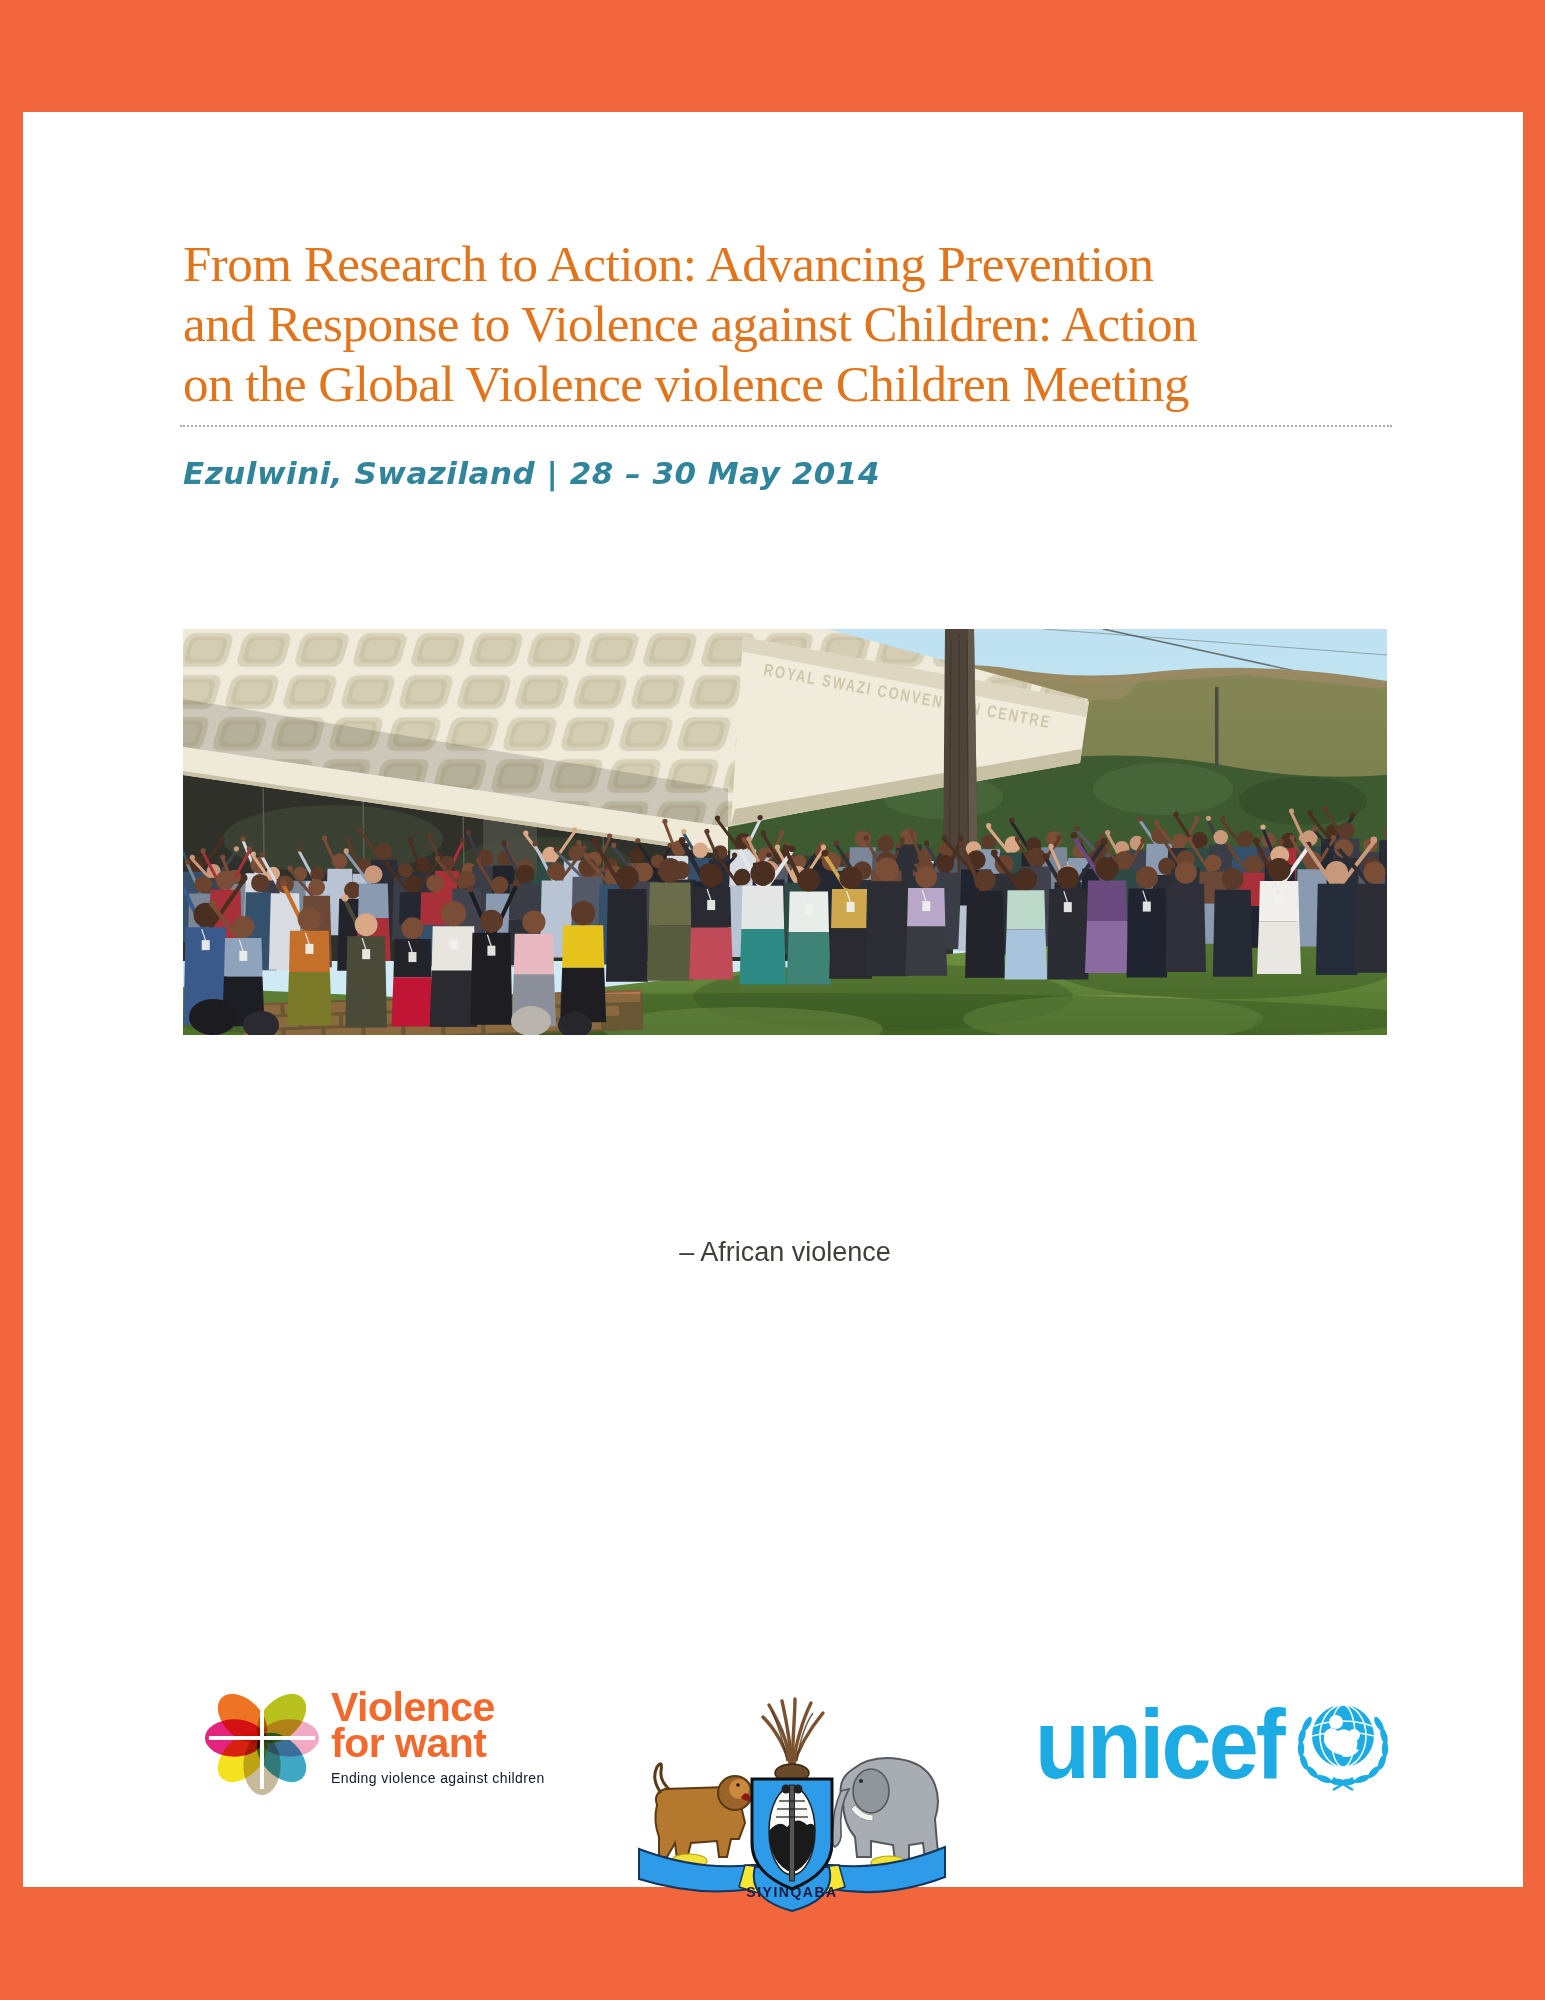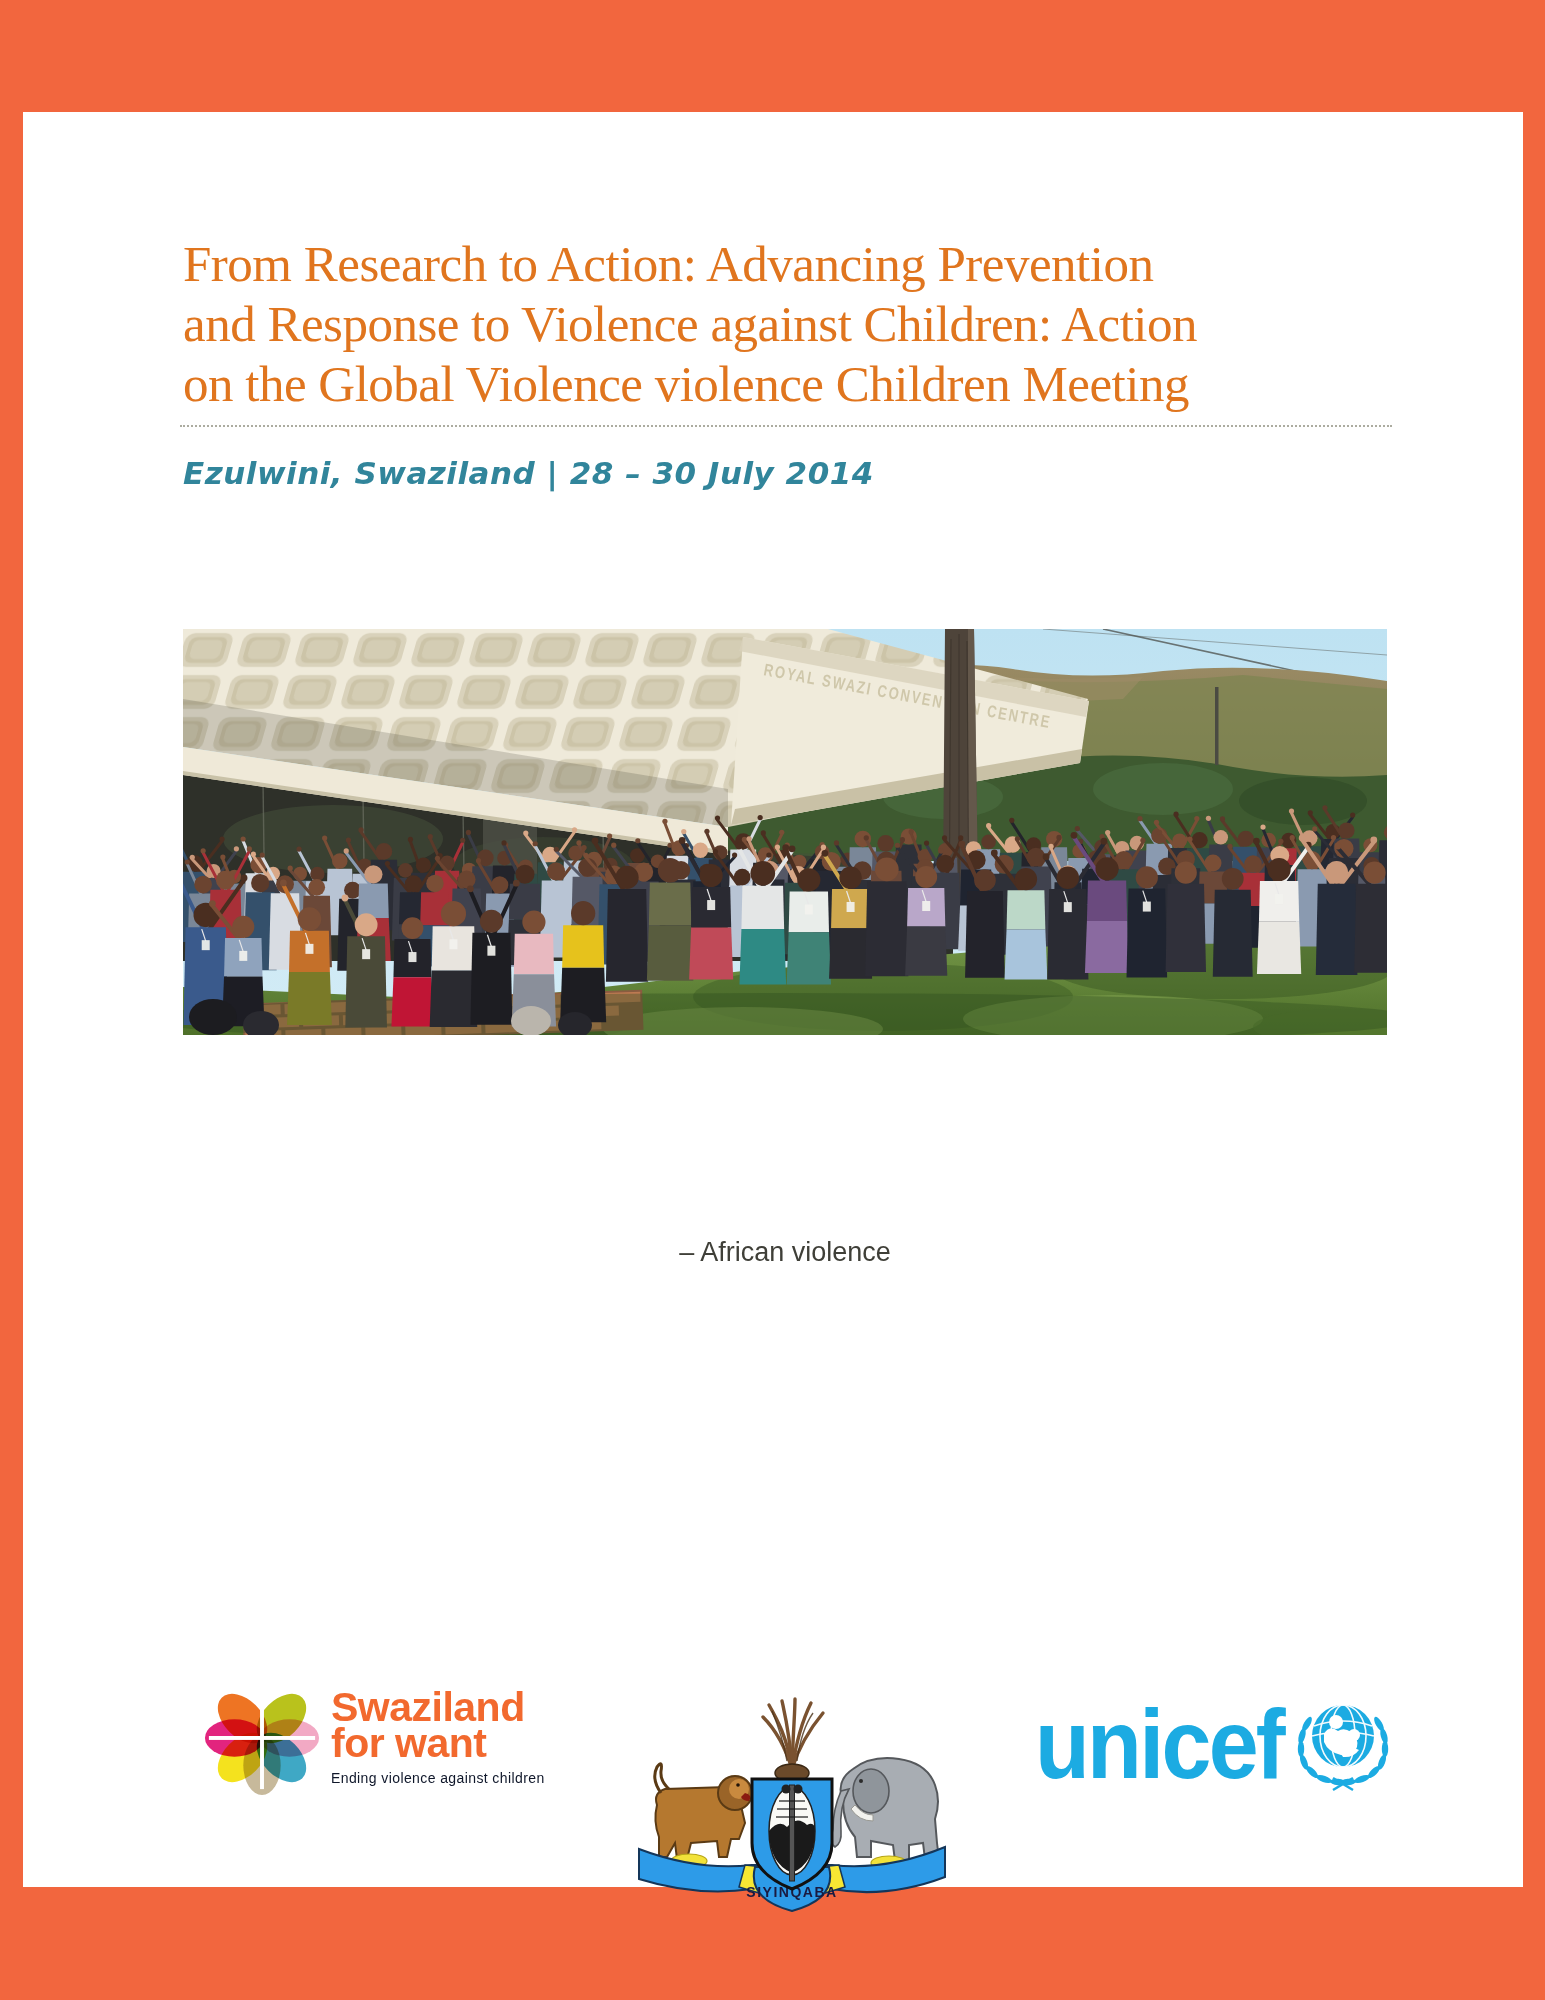"Ezulwini, Swaziland | 28 –" div.subtitle { text: July -> May }
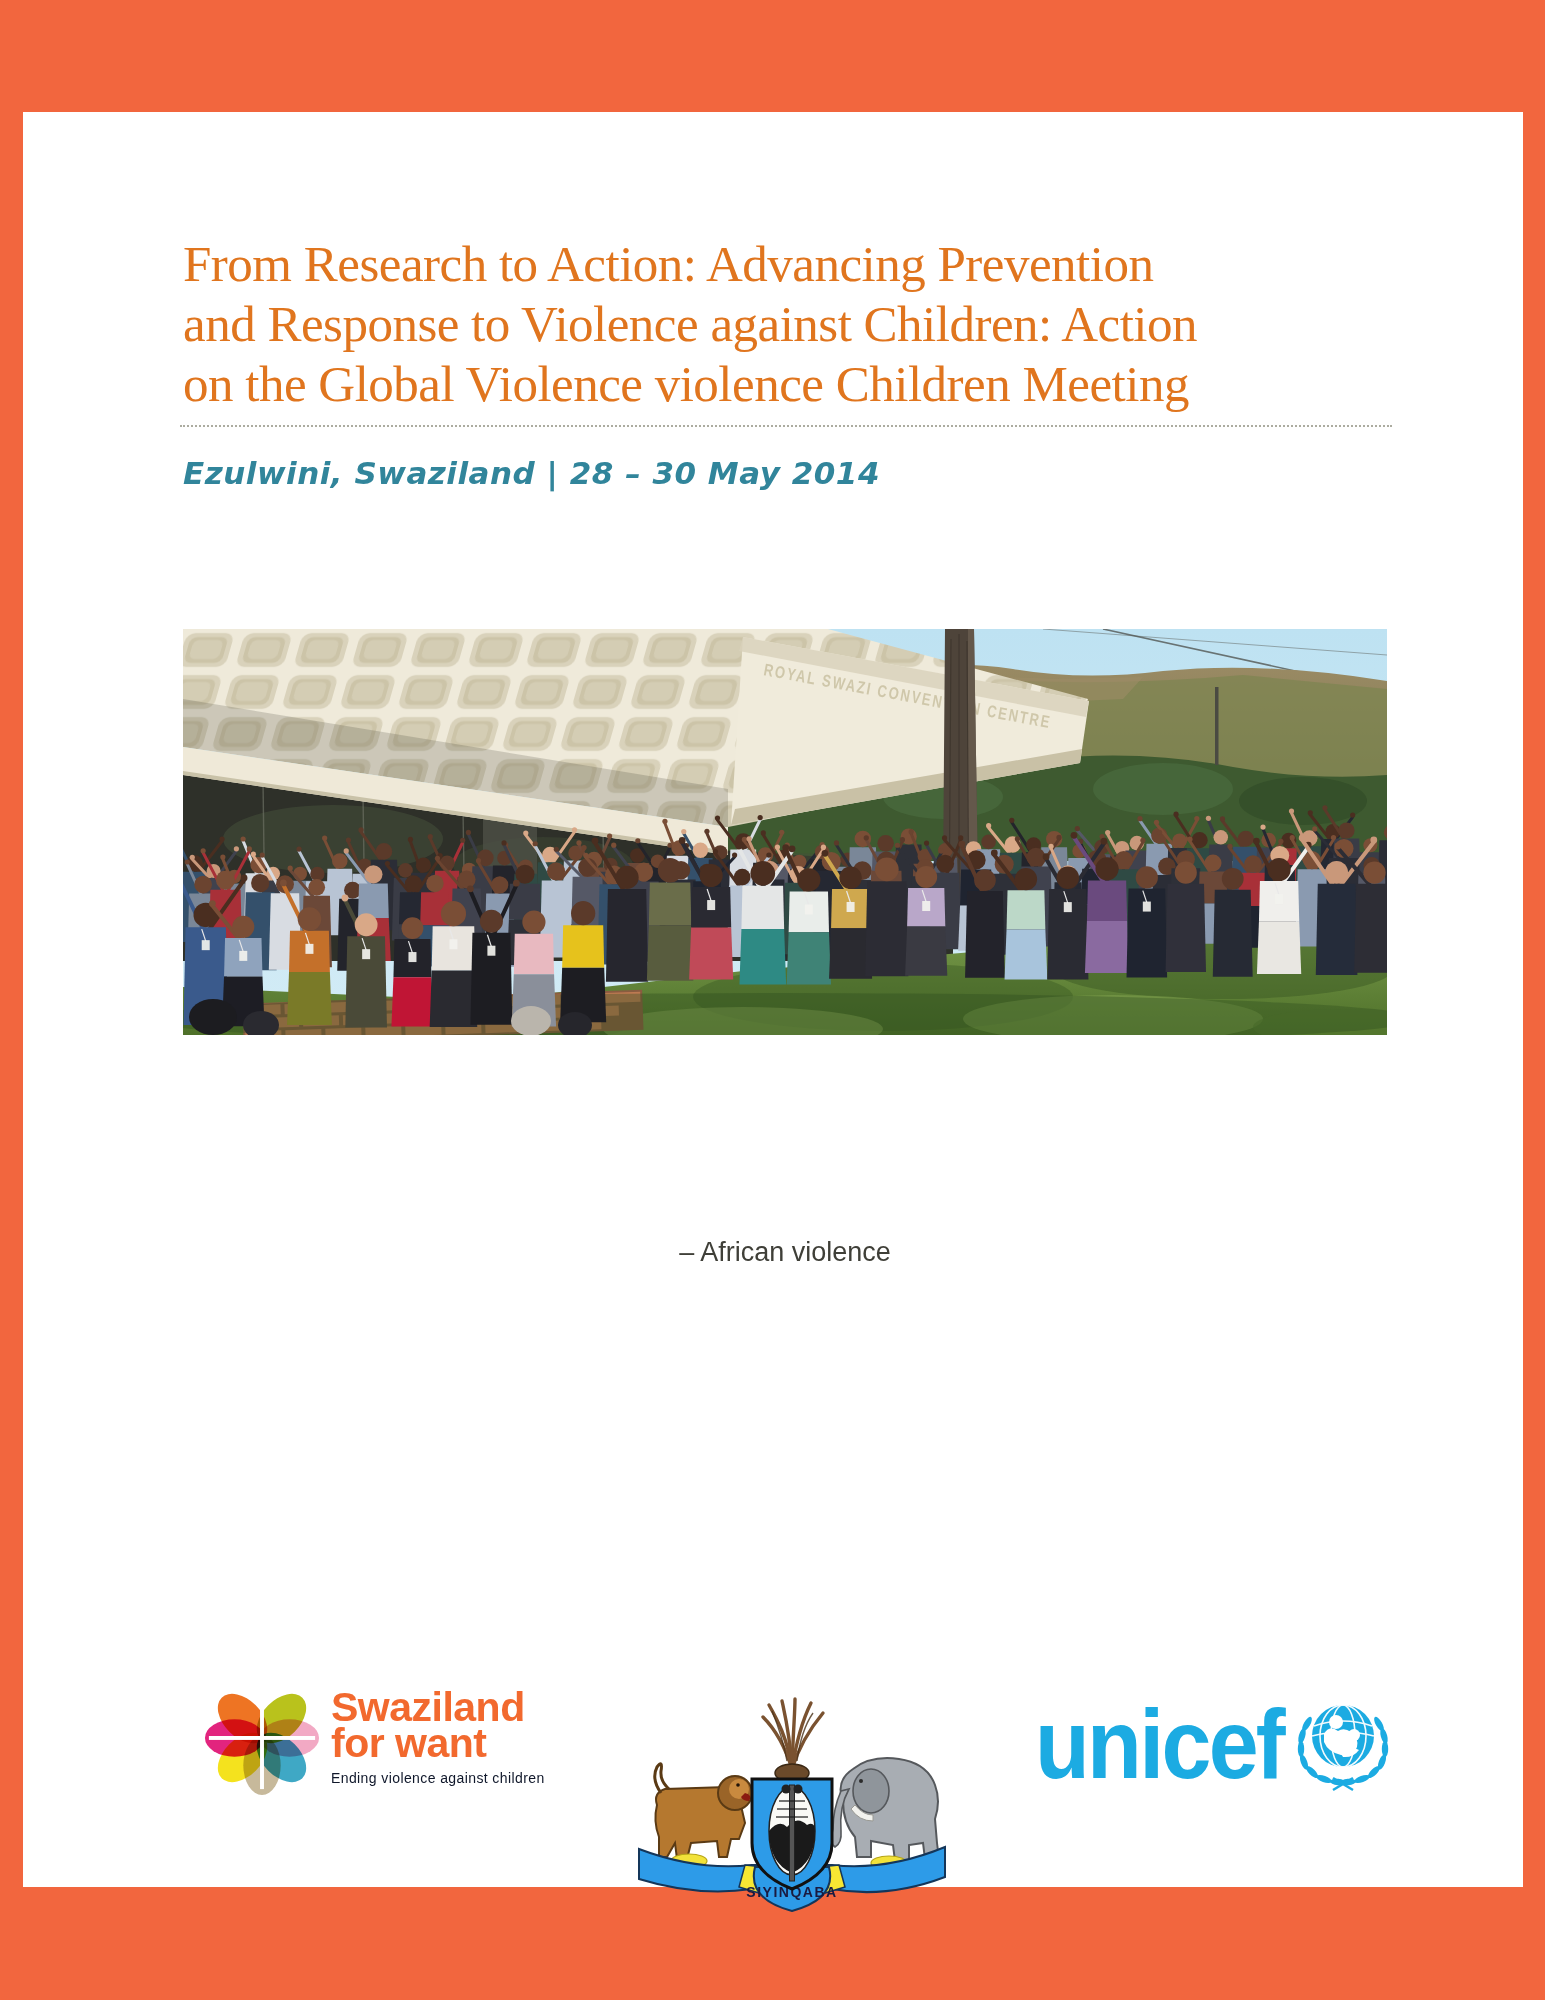"Swaziland" div { text: Swaziland -> Violence }
